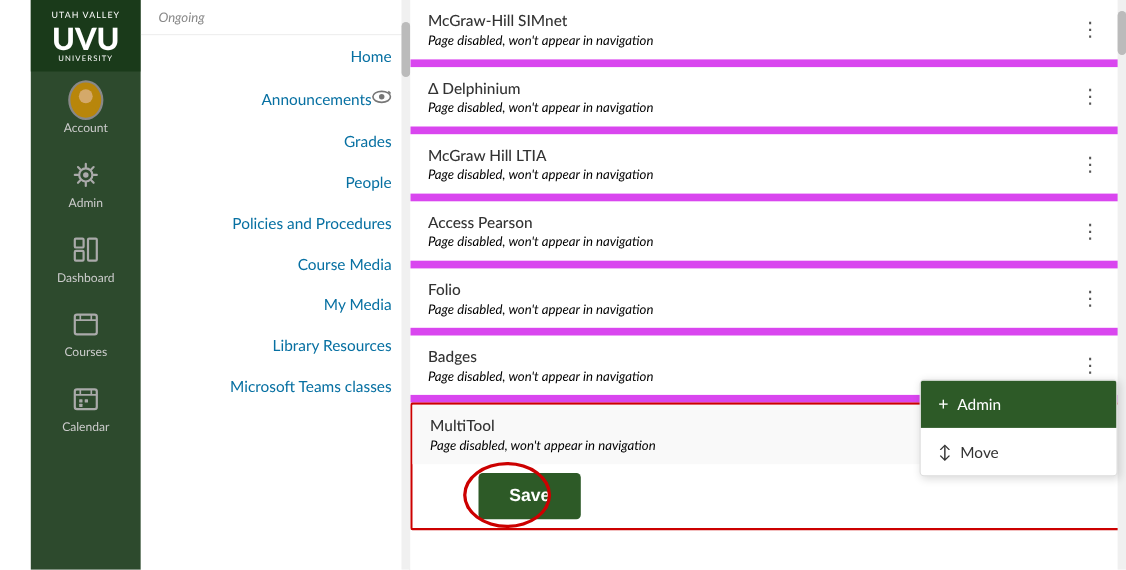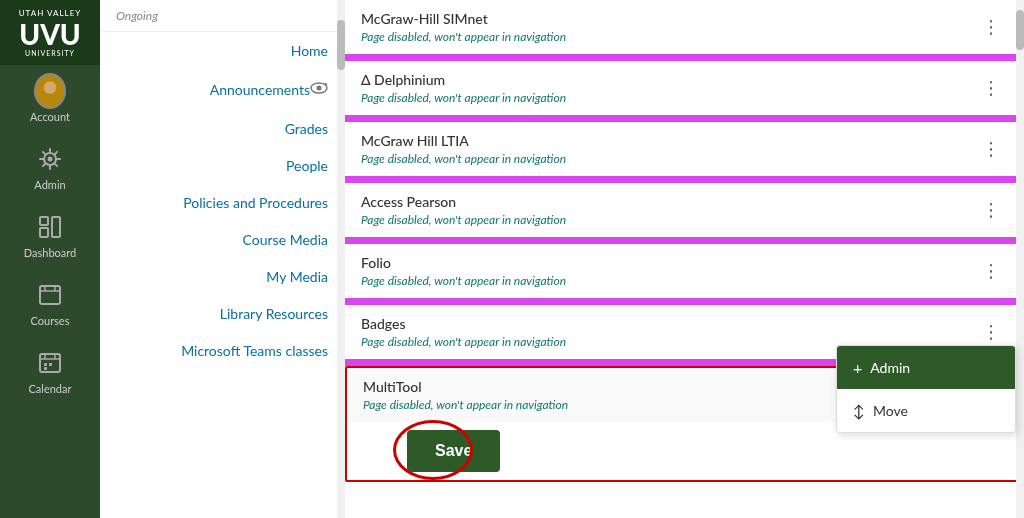"UTAH VALLEY" .left-nav { margin-left: none -> 28px }
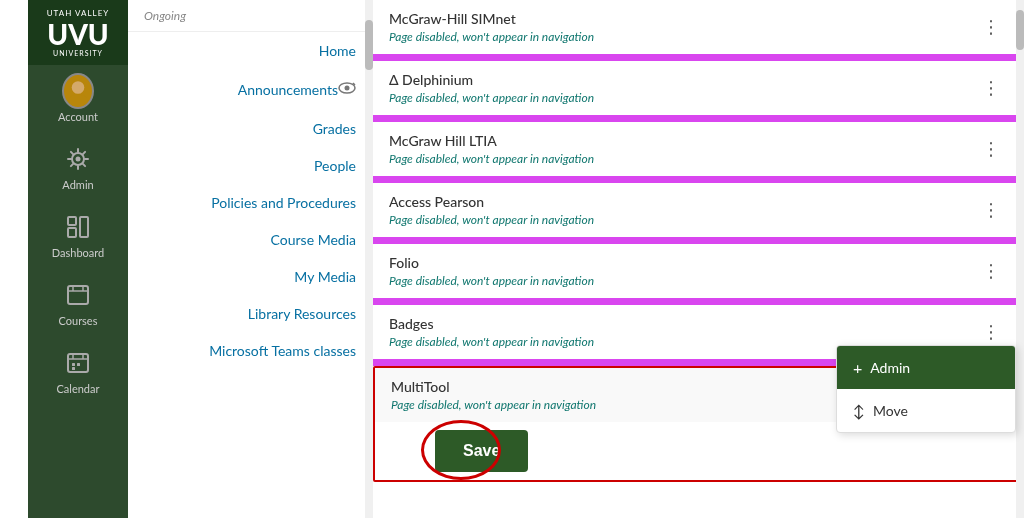"Page disabled, won't appear in" .content-row-subtitle { color: #0f766e -> #000000 }
